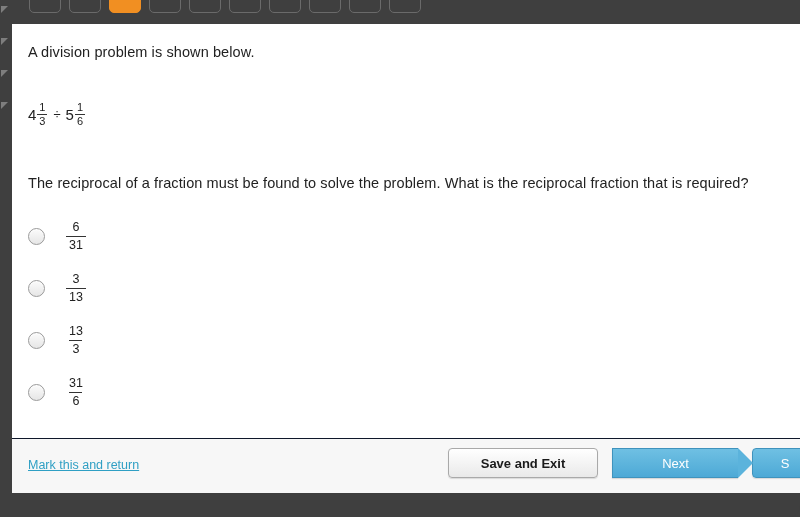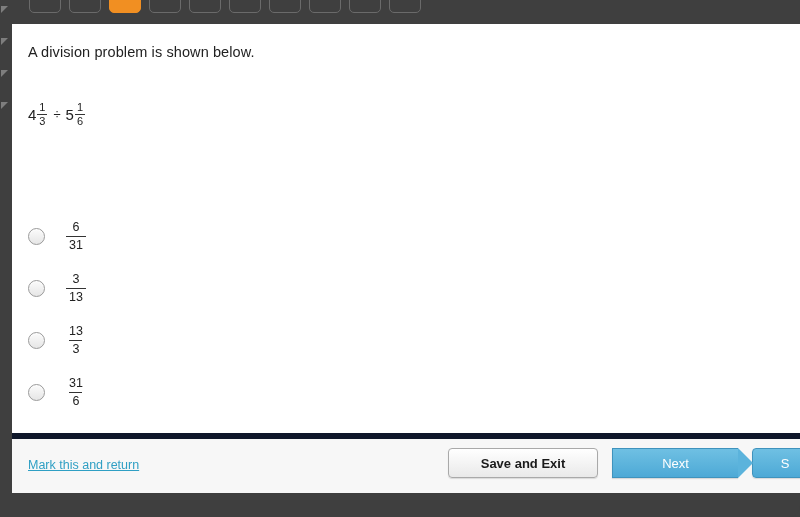"The reciprocal of a fraction" div.q-prompt { html: none -> <div>The reciprocal of a fraction must be found to solve the problem. What is the reciprocal fraction that is required?</div> }
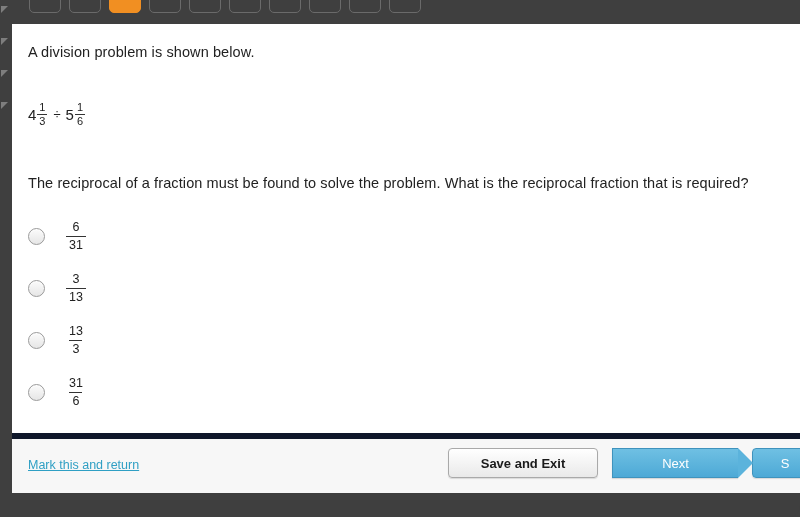"Mark this and return" .footer { border-top: 6px solid #0f172a -> 1px solid #0f172a }
